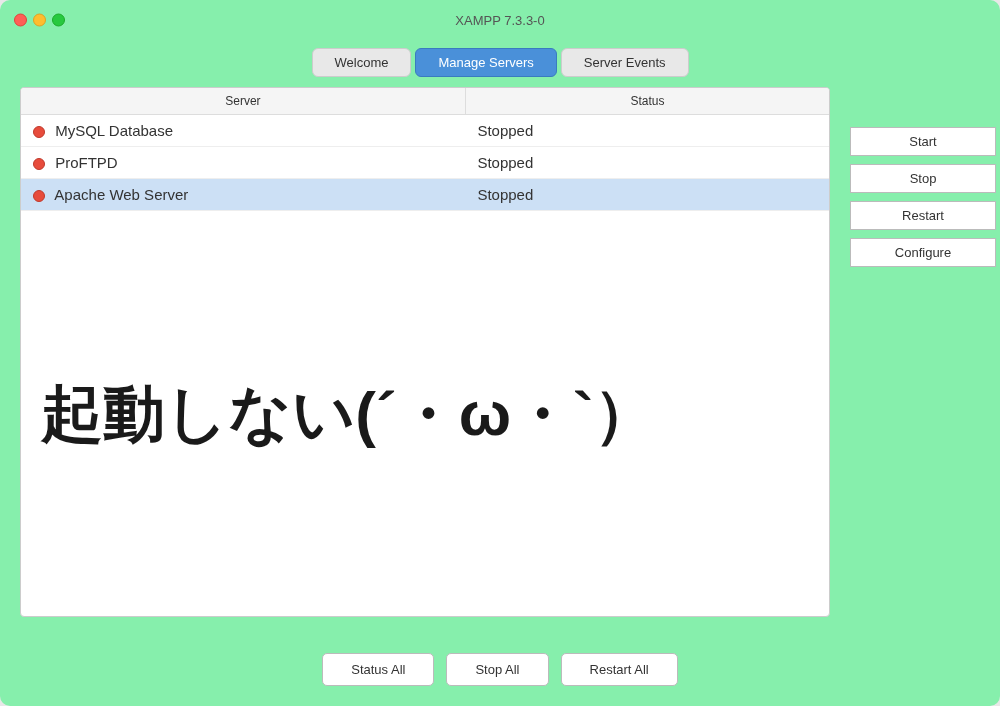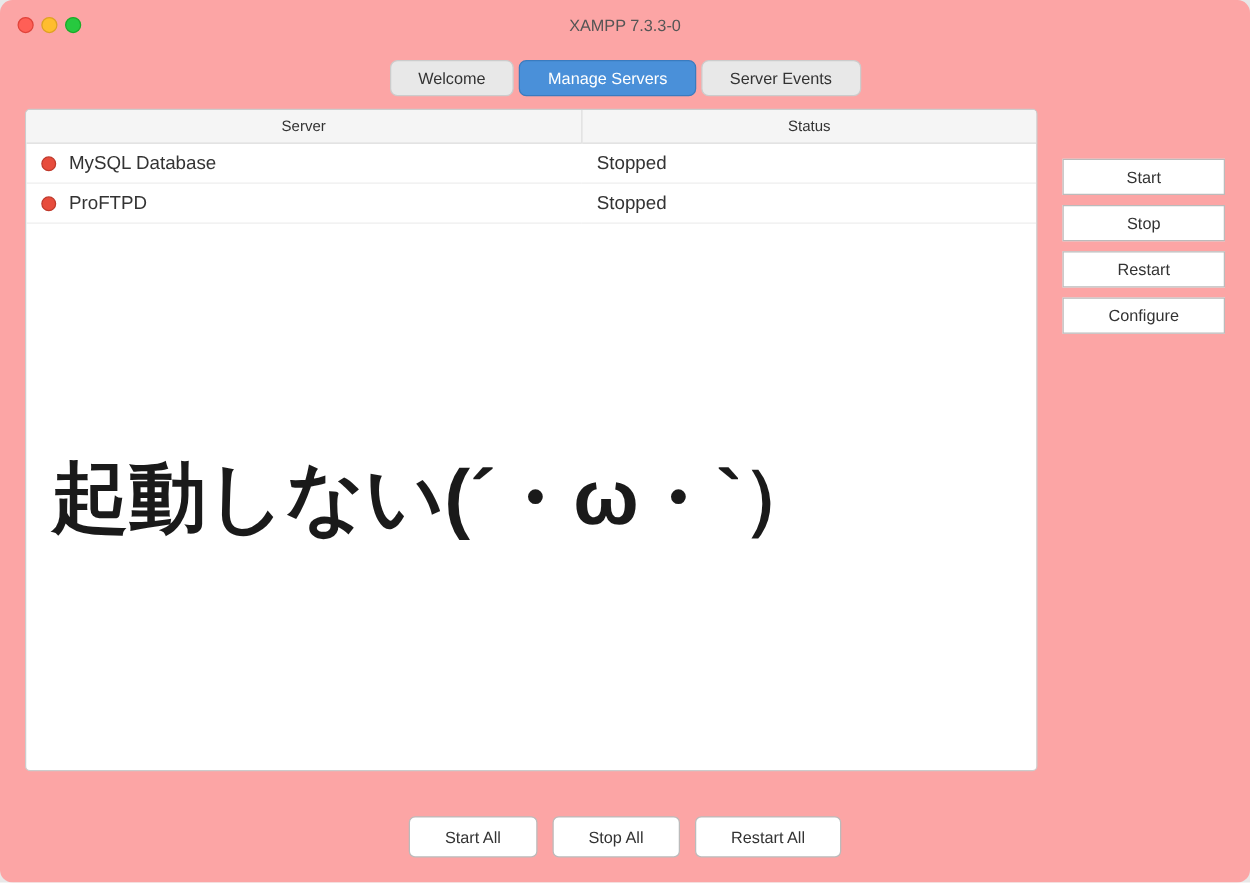"XAMPP 7.3.3-0" .window { background: #fca5a5 -> #86efac }
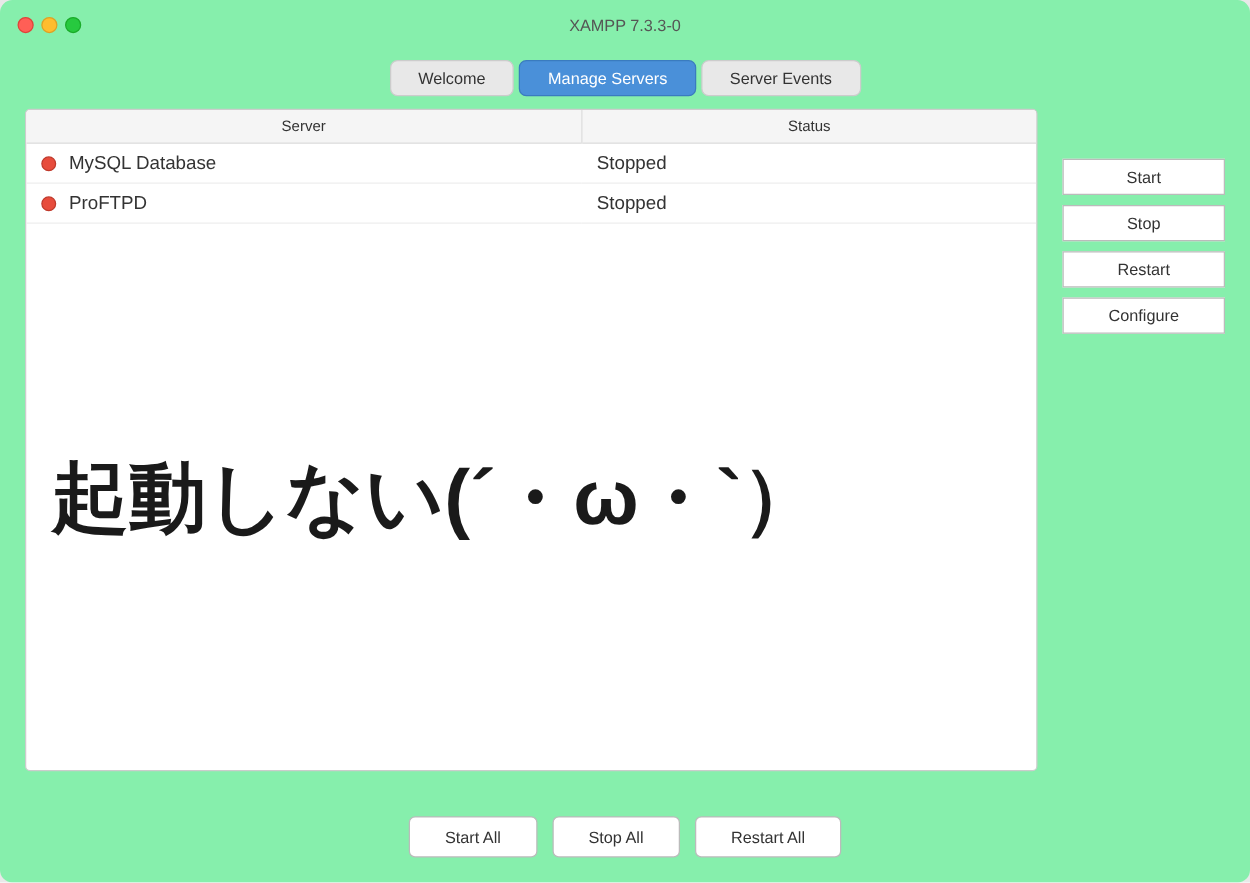"Start" .sidebar-btn { width: 130px -> 146px }
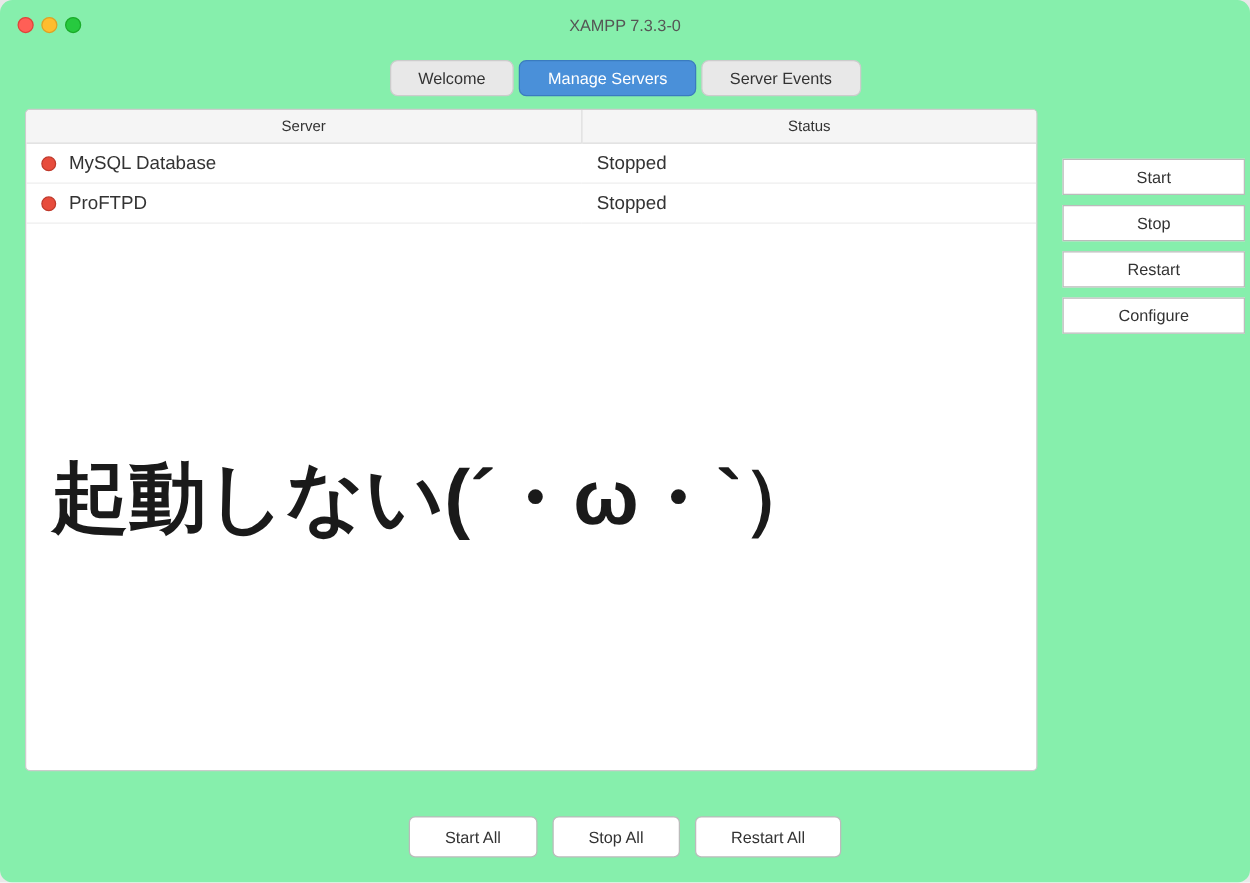"Apache Web Server" tr.selected { html: none -> <tr> <td> <span></span> <span>Apache Web Server</span> </td> <td>Stopped</td> </tr> }
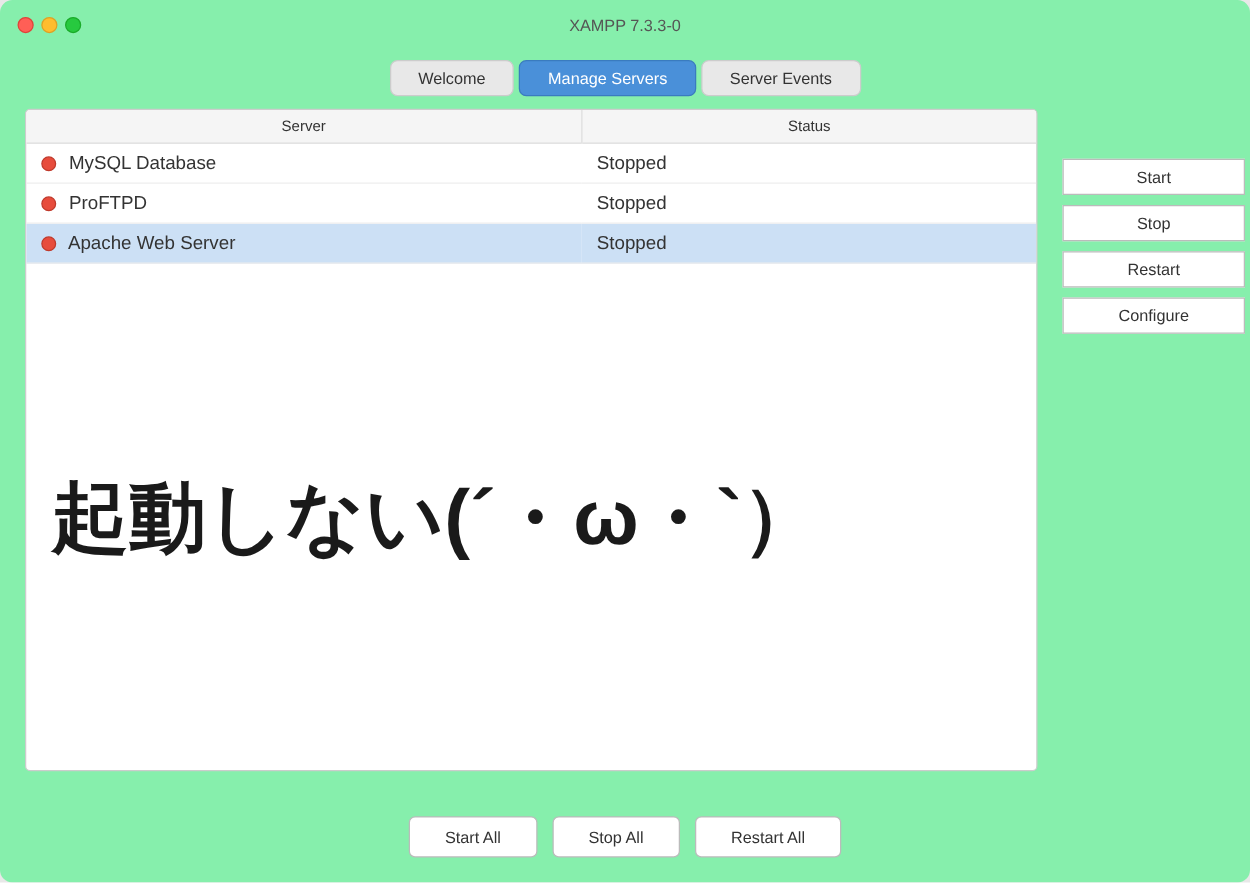"Start All" button.bottom-btn { text: Start -> Status }
